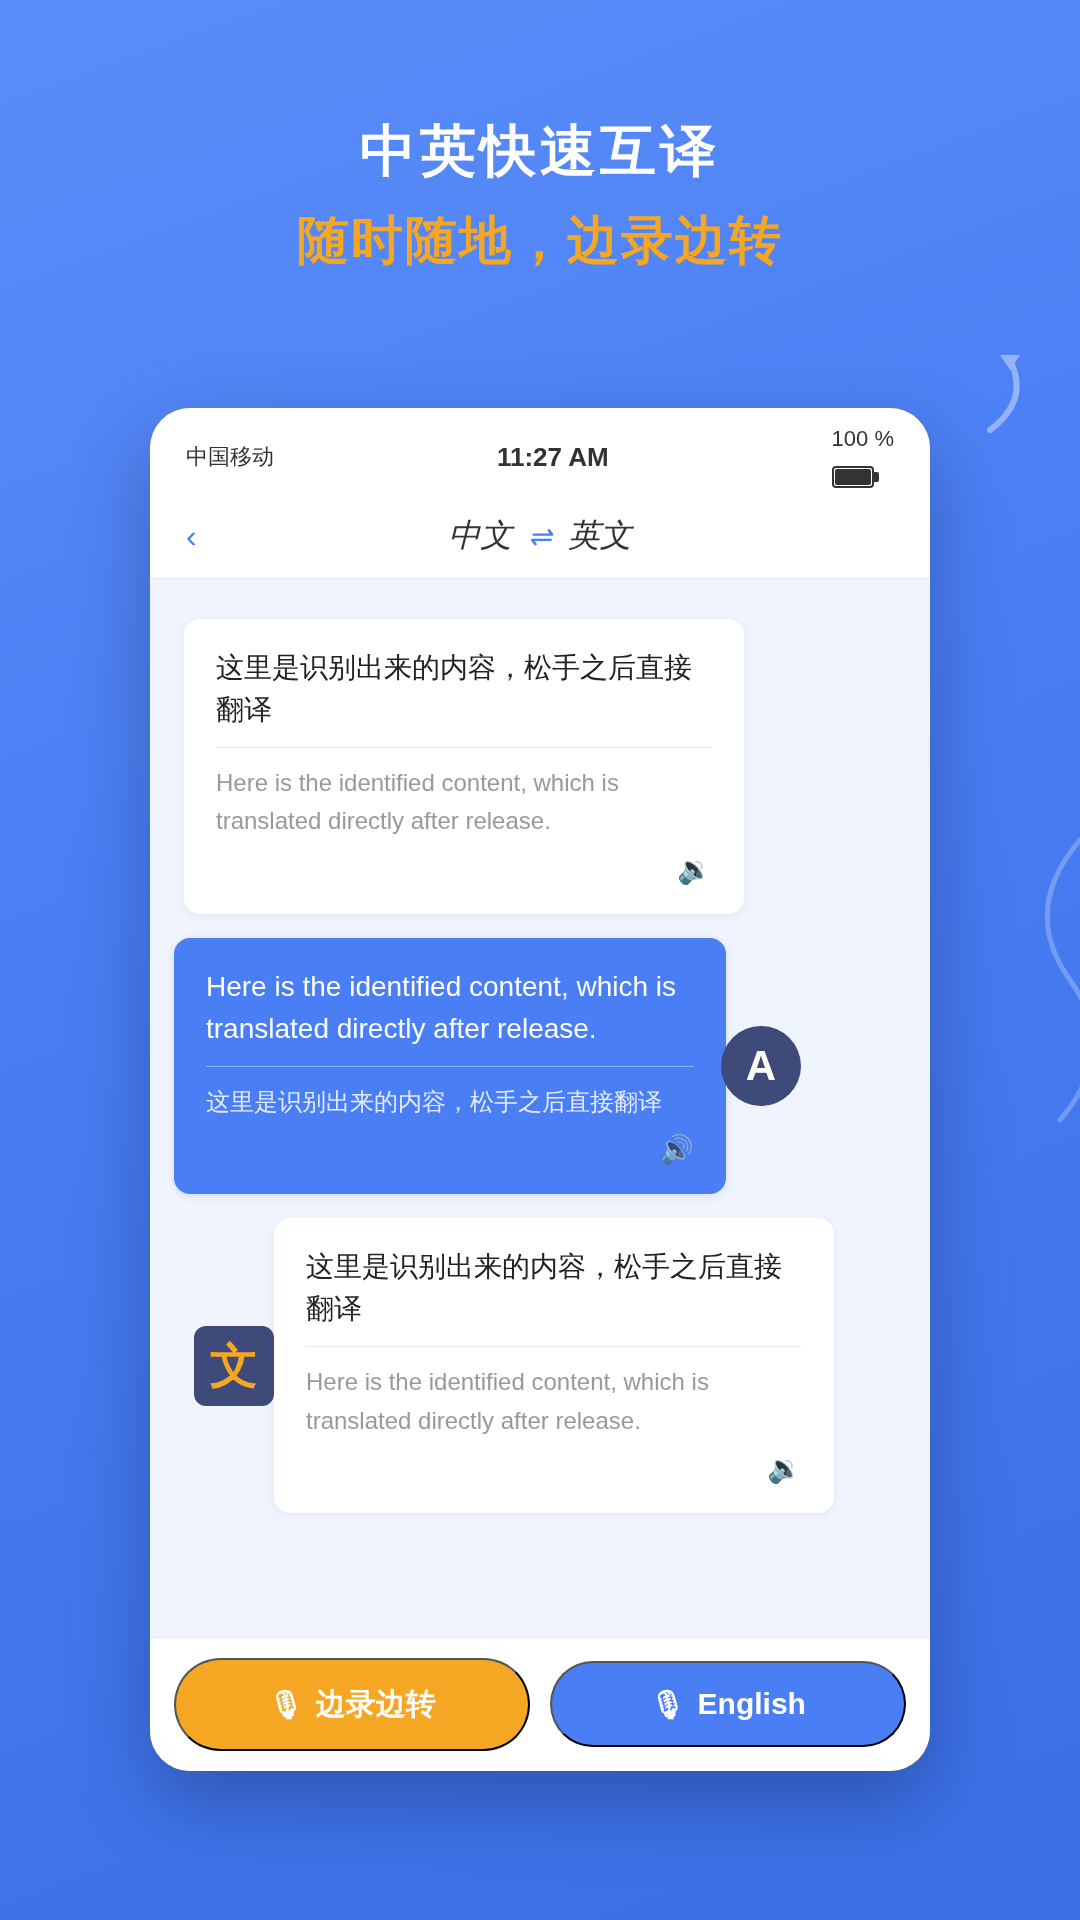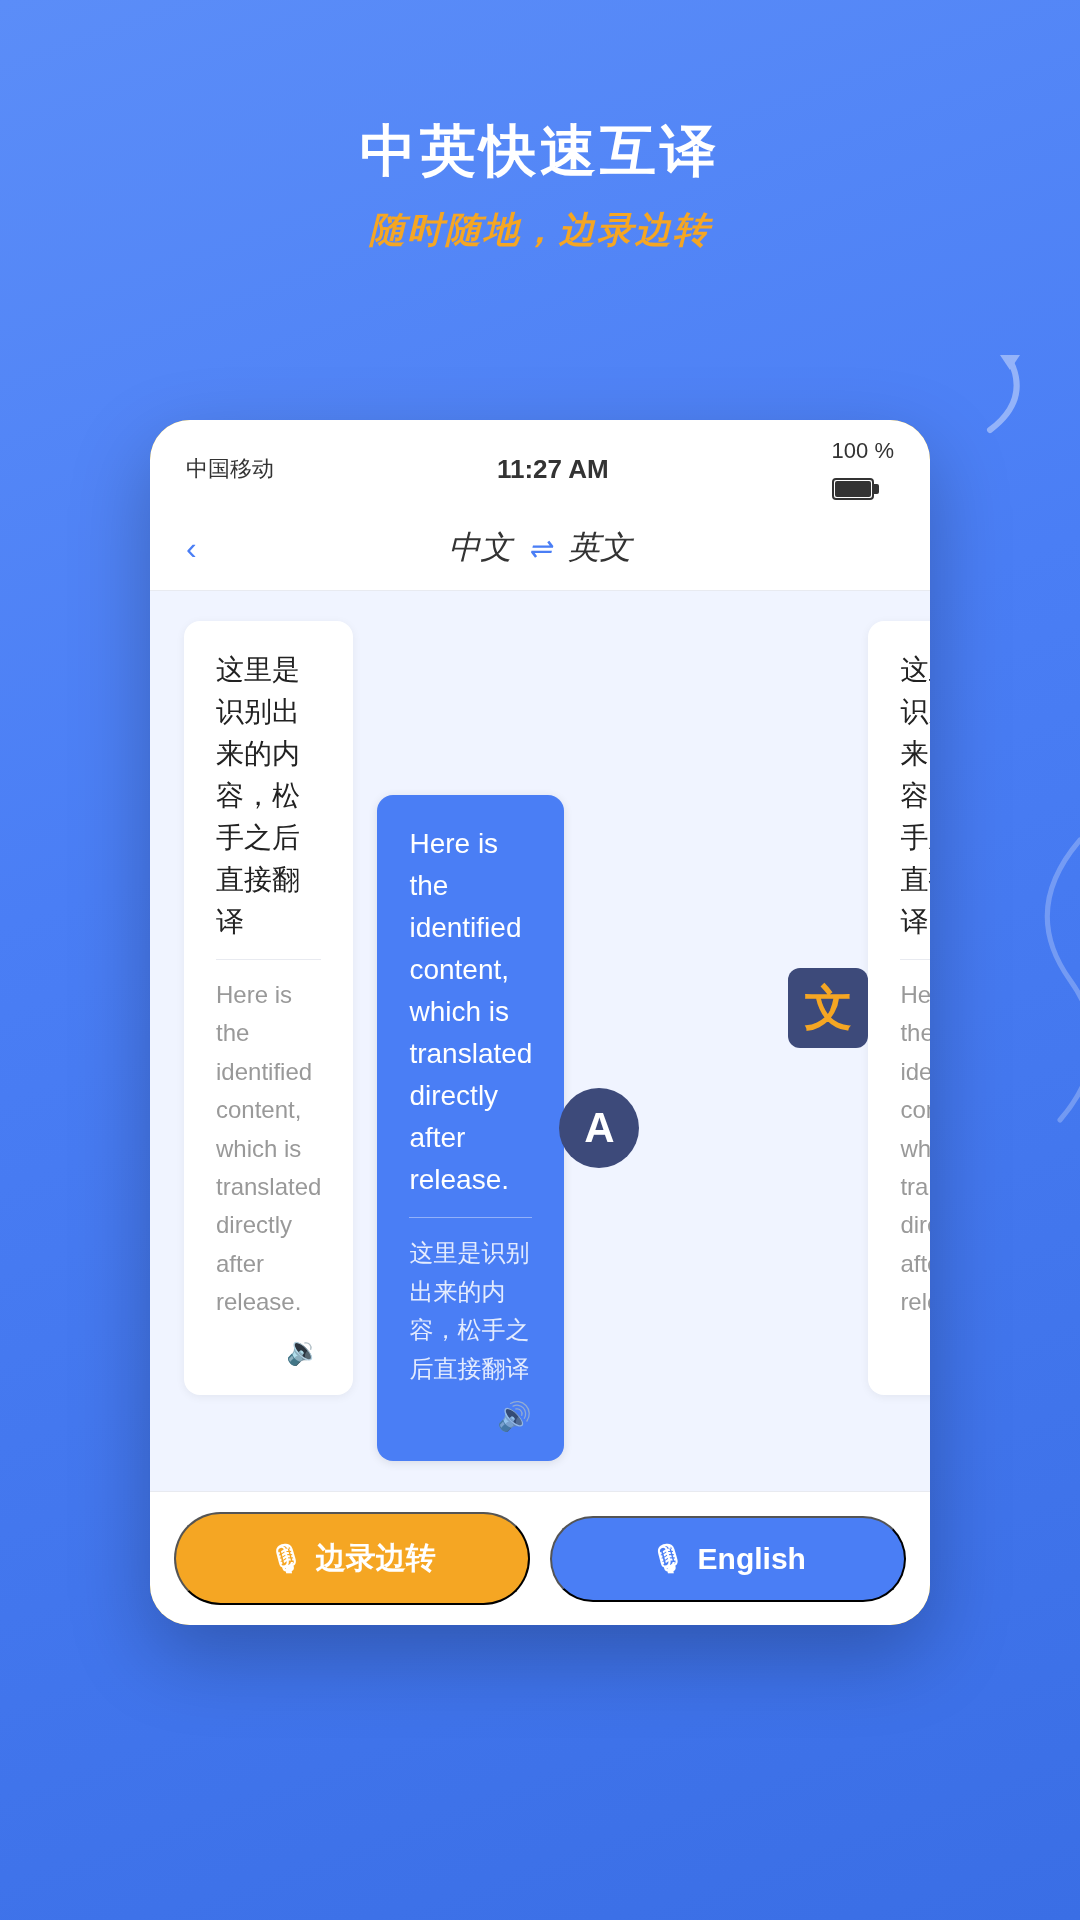"随时随地，边录边转" .sub-title { font-size: 36px -> 52px; font-style: italic -> none }
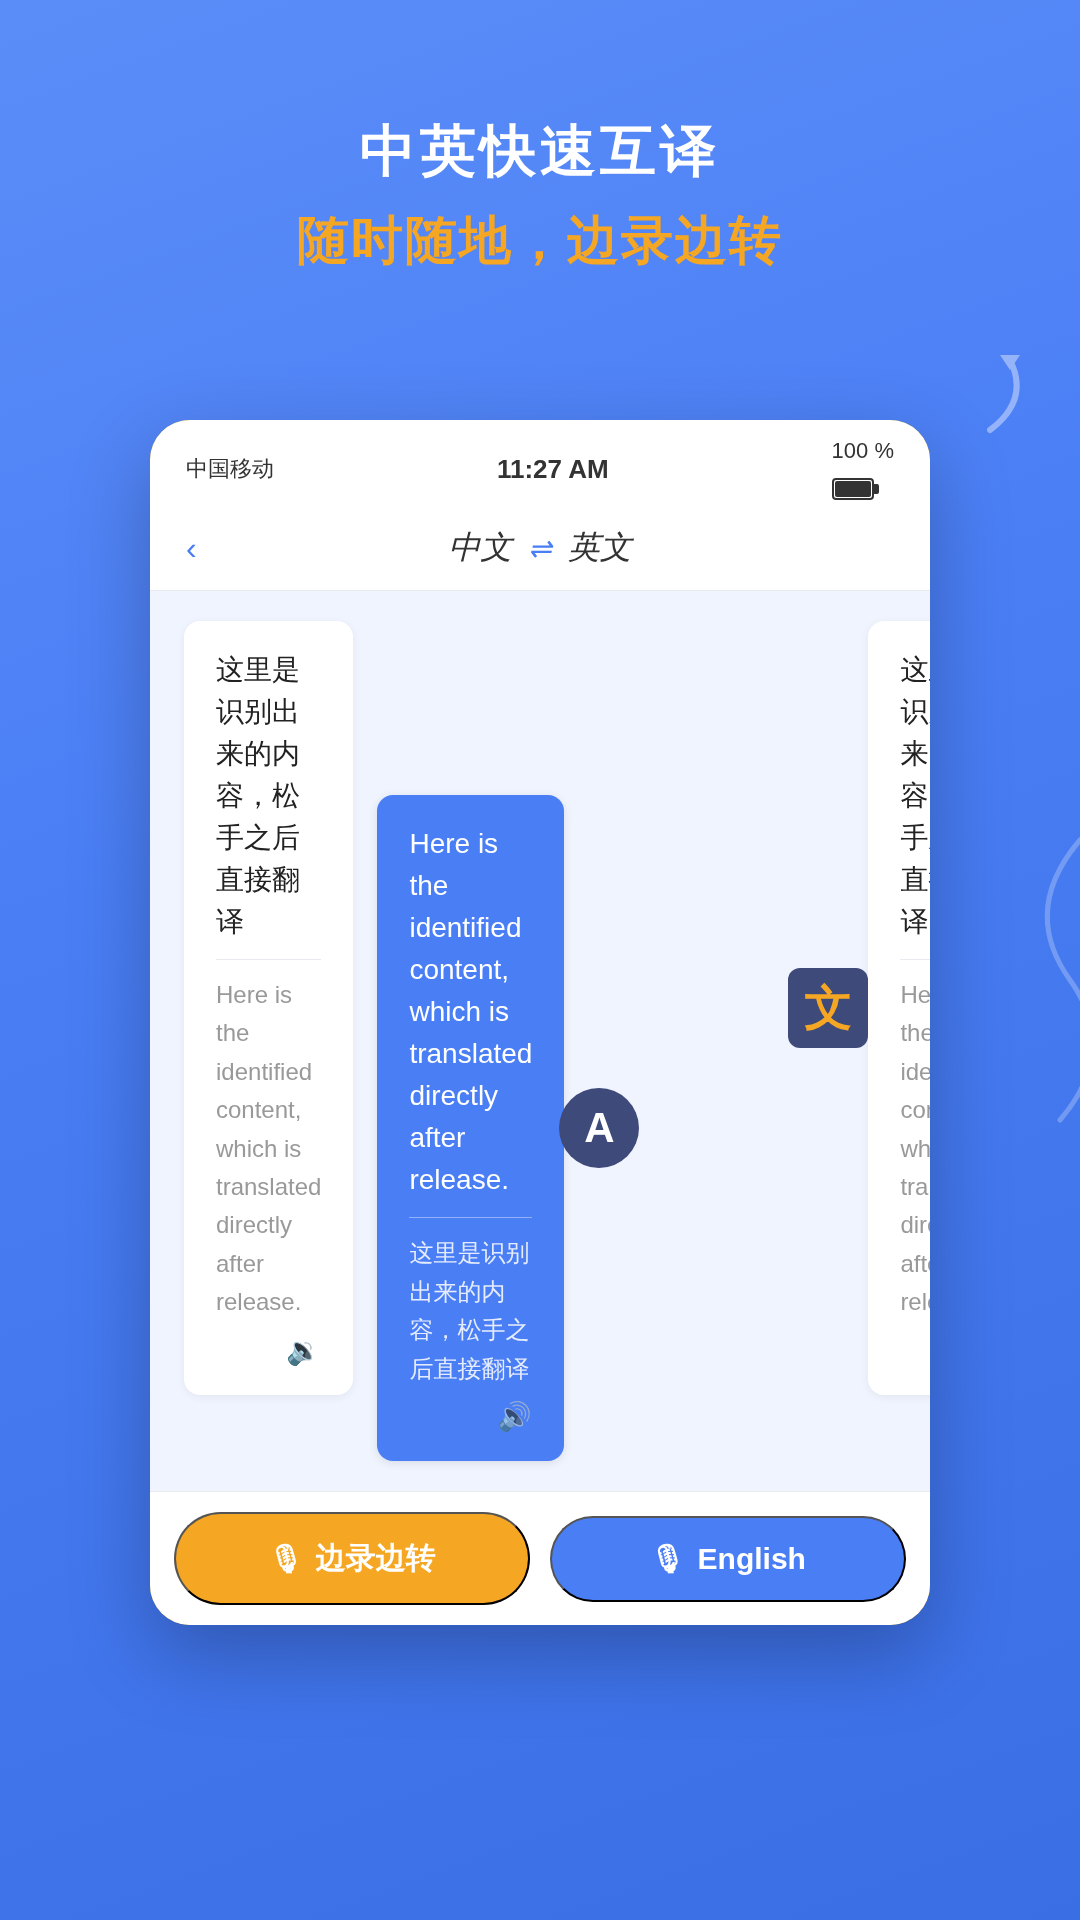"中国移动" .phone-mockup { top: 420px -> 408px }
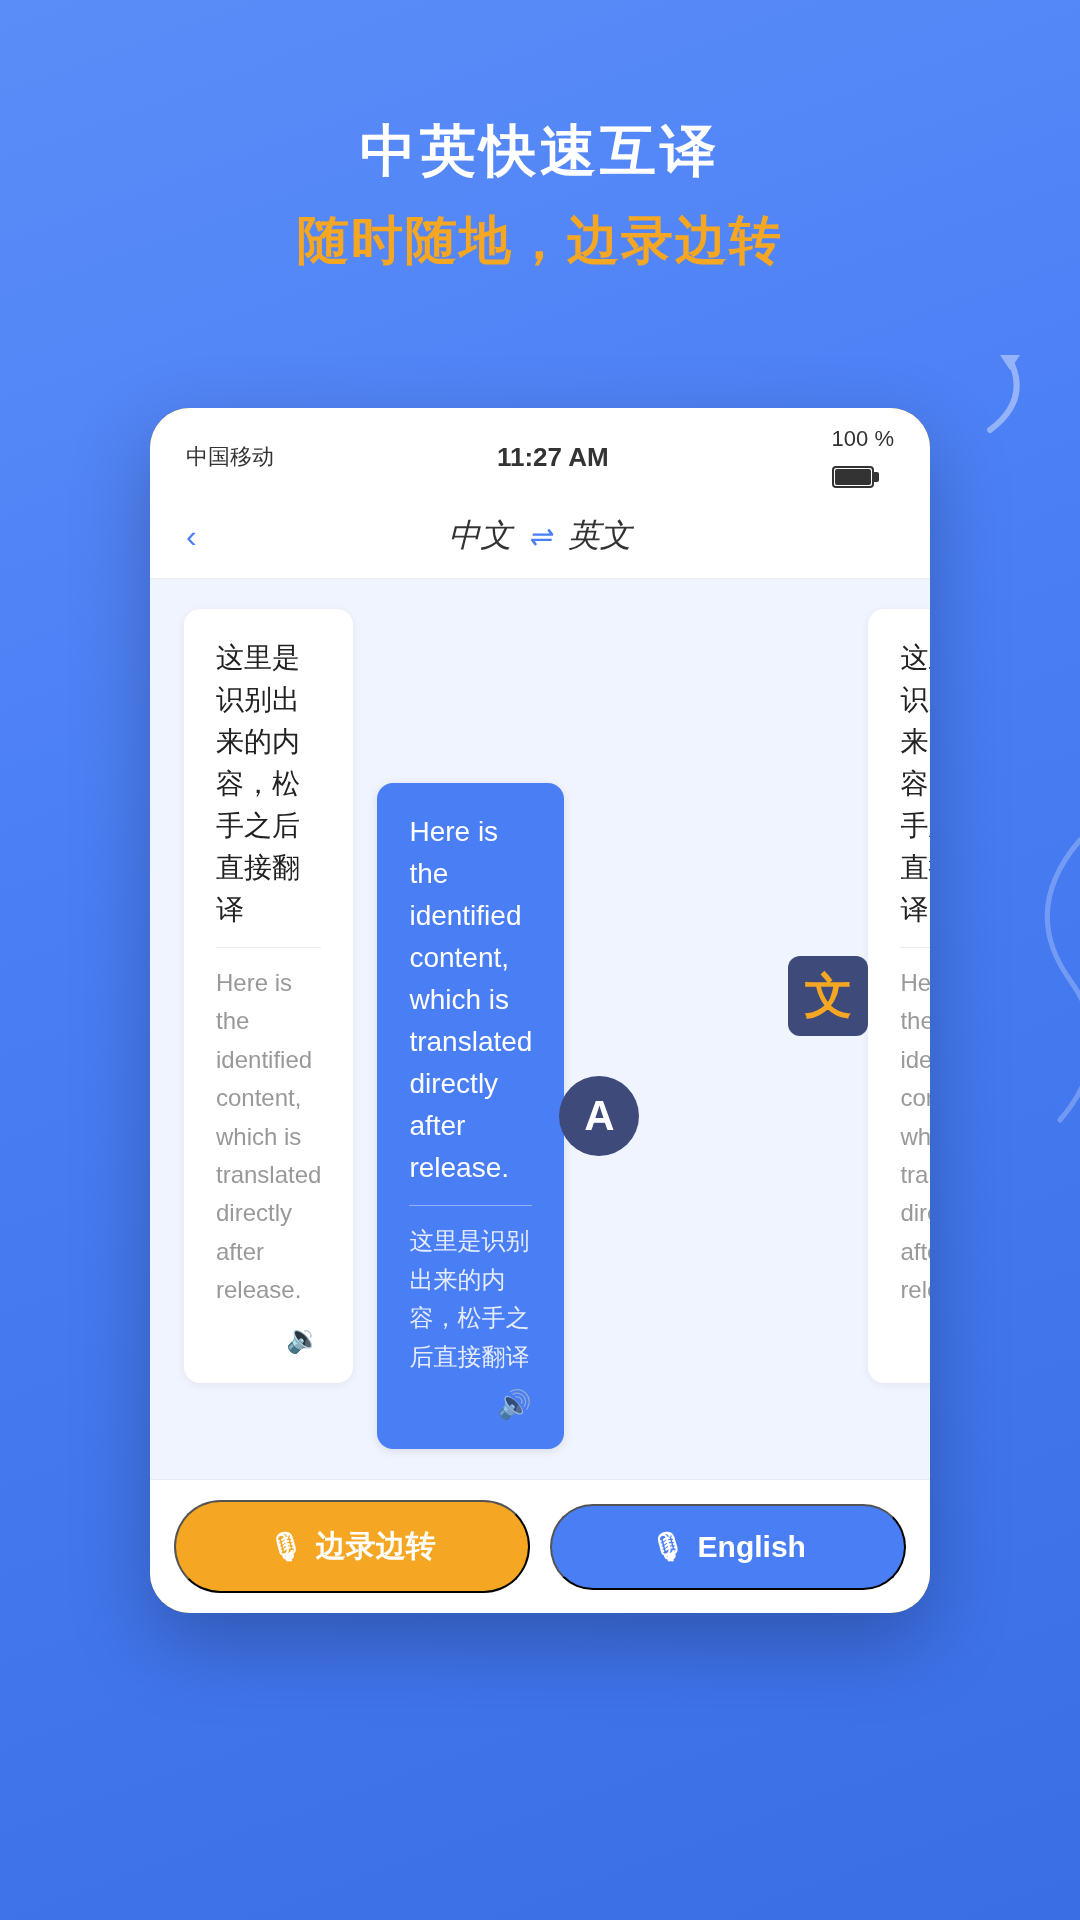"这里是识别出来的内容，松手之后直接翻译" .chat-area { flex-direction: row -> column; padding: 30px 24px -> 40px 24px }
